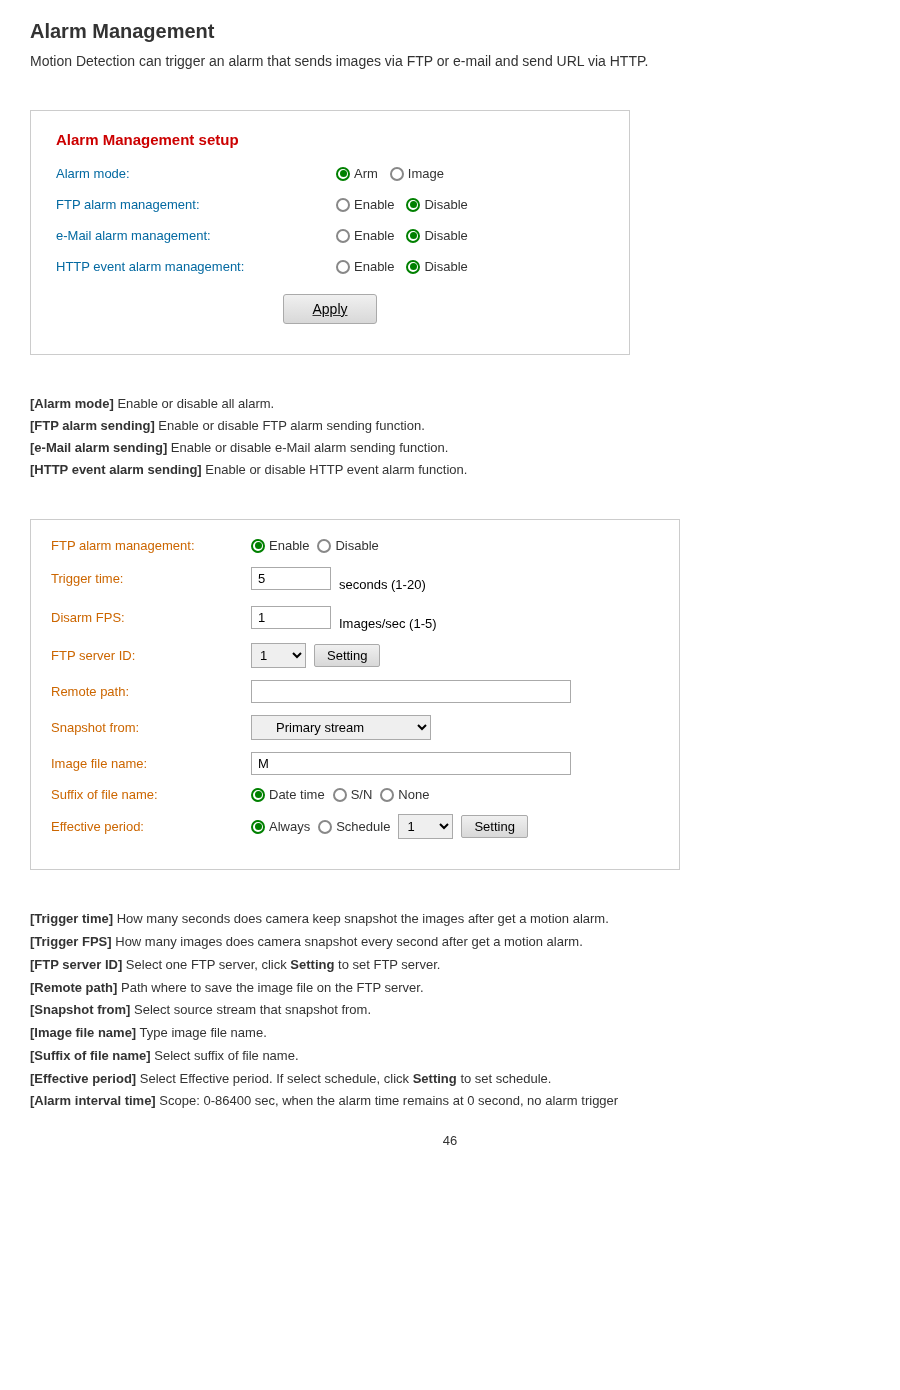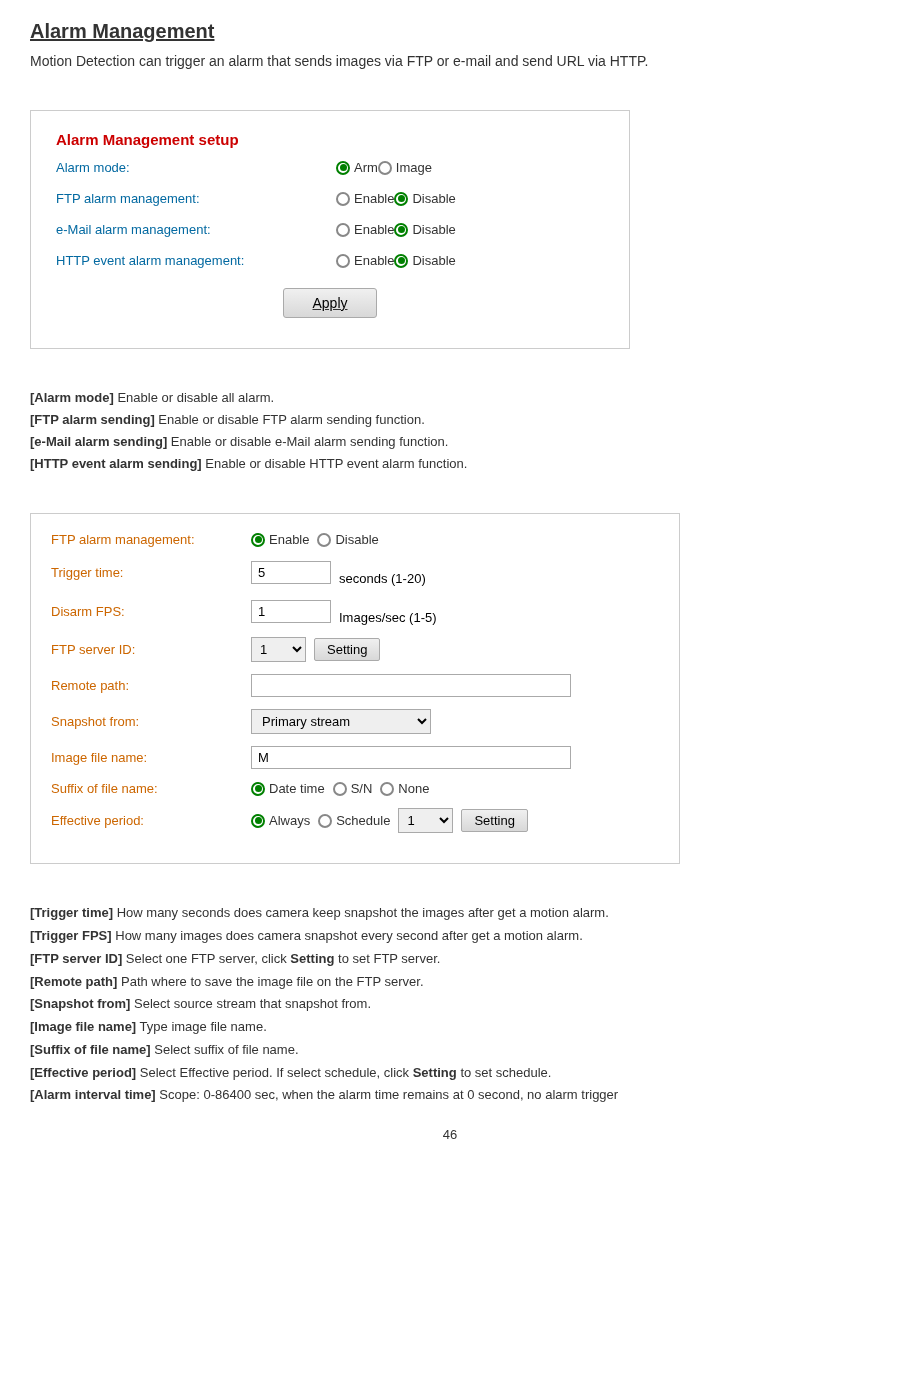"Alarm Management" h1 { text-decoration: underline -> none }
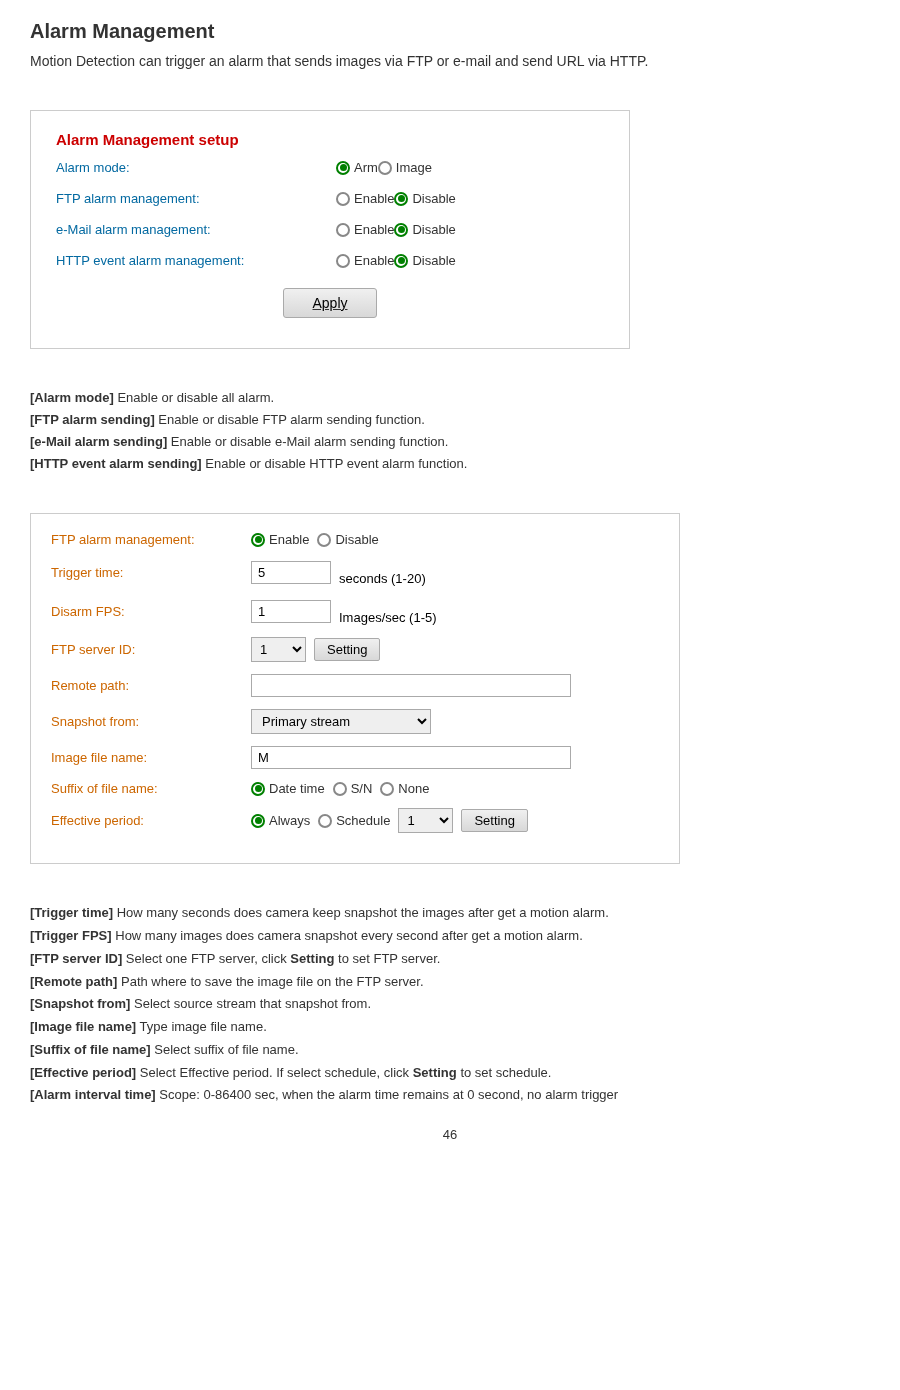"Alarm Management setup" .setup-title { margin-bottom: 12px -> 18px }
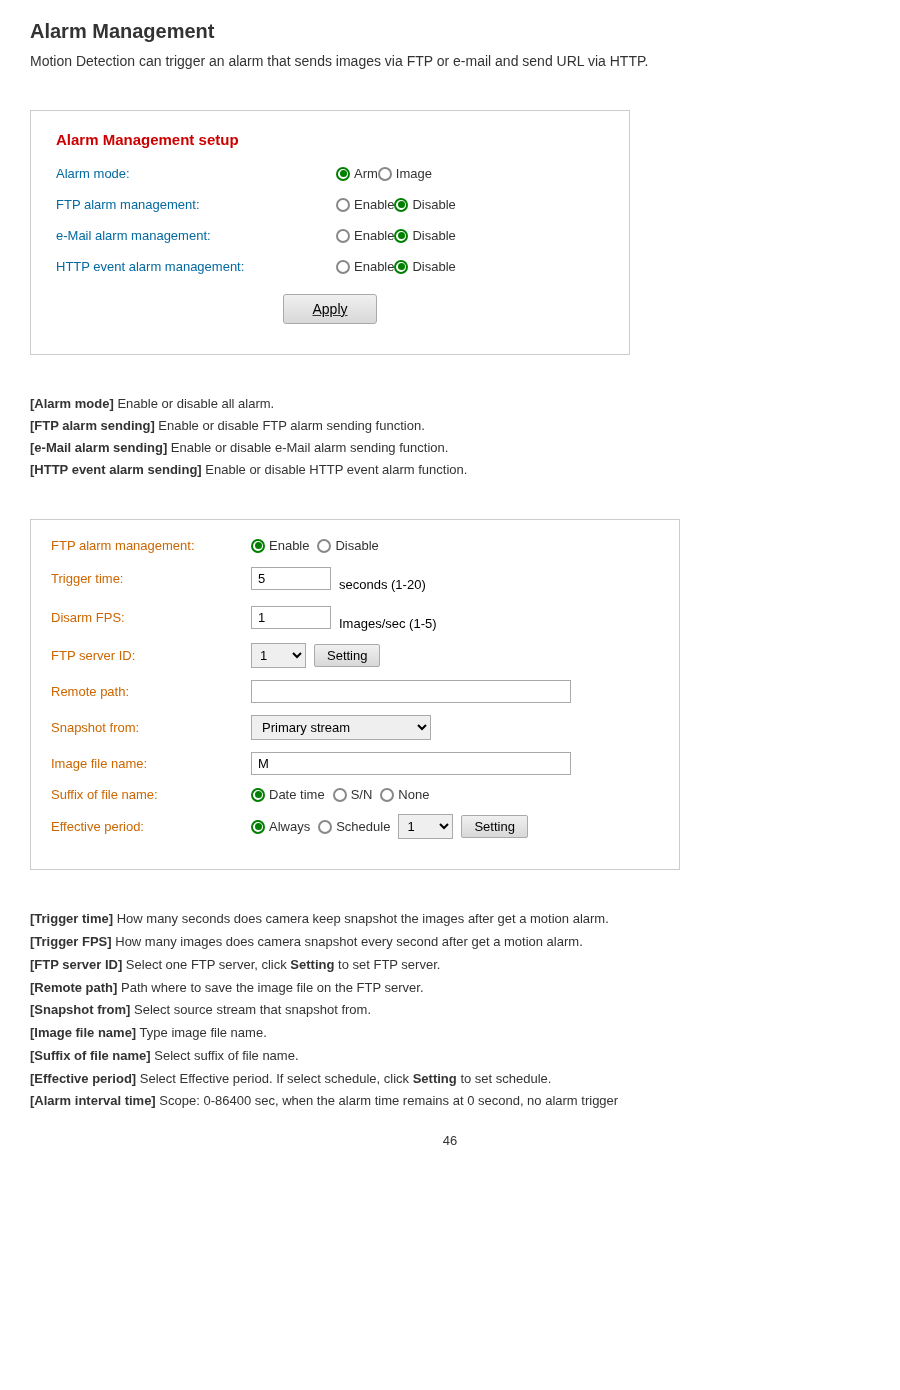"Arm" .radio-group { gap: 0 -> 12px }
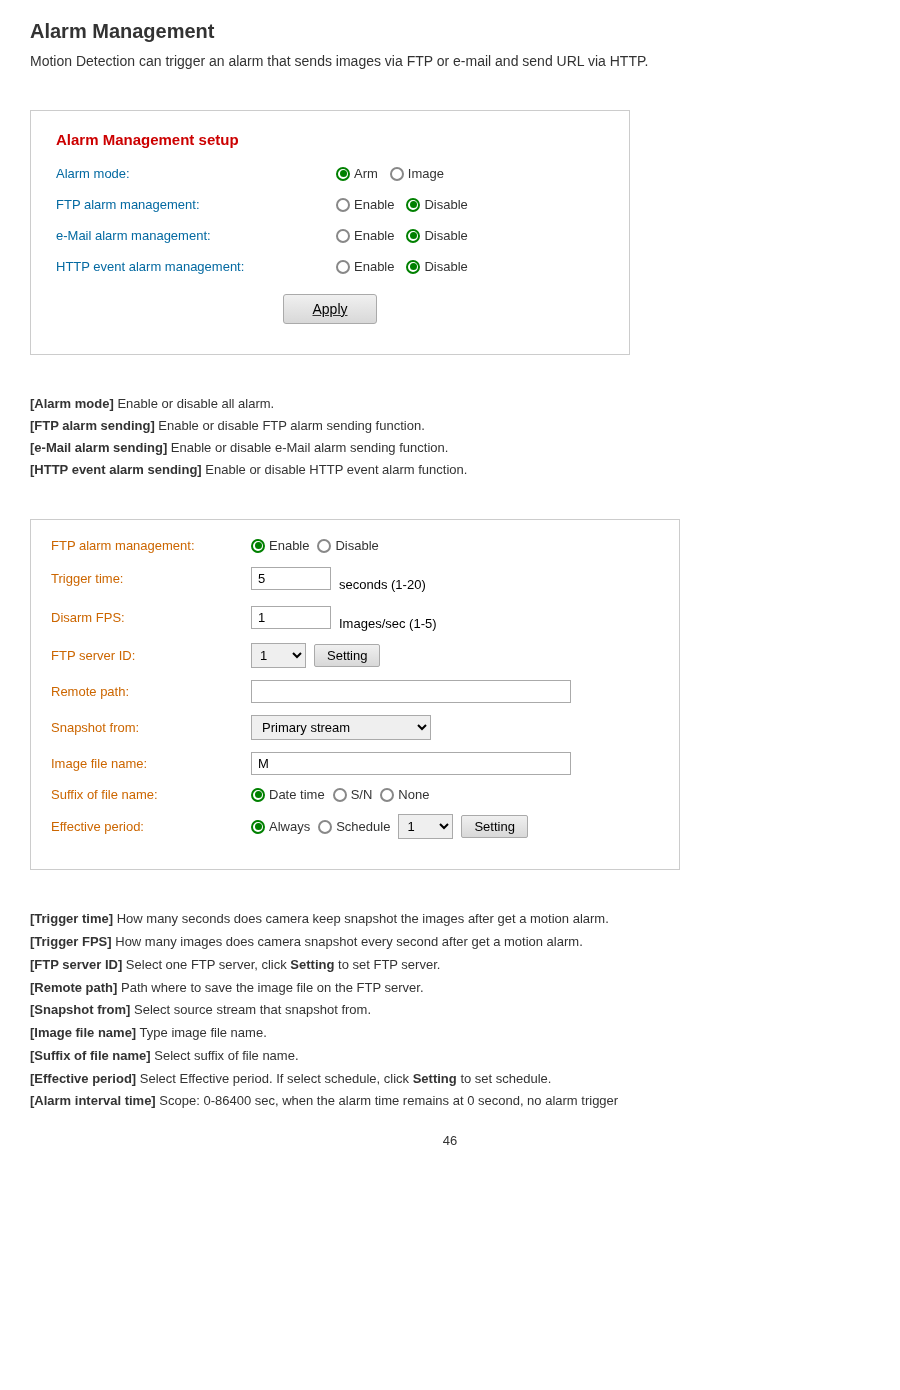"Primary stream" .snapshot-select { padding: 3px 6px -> 3px 20px }
